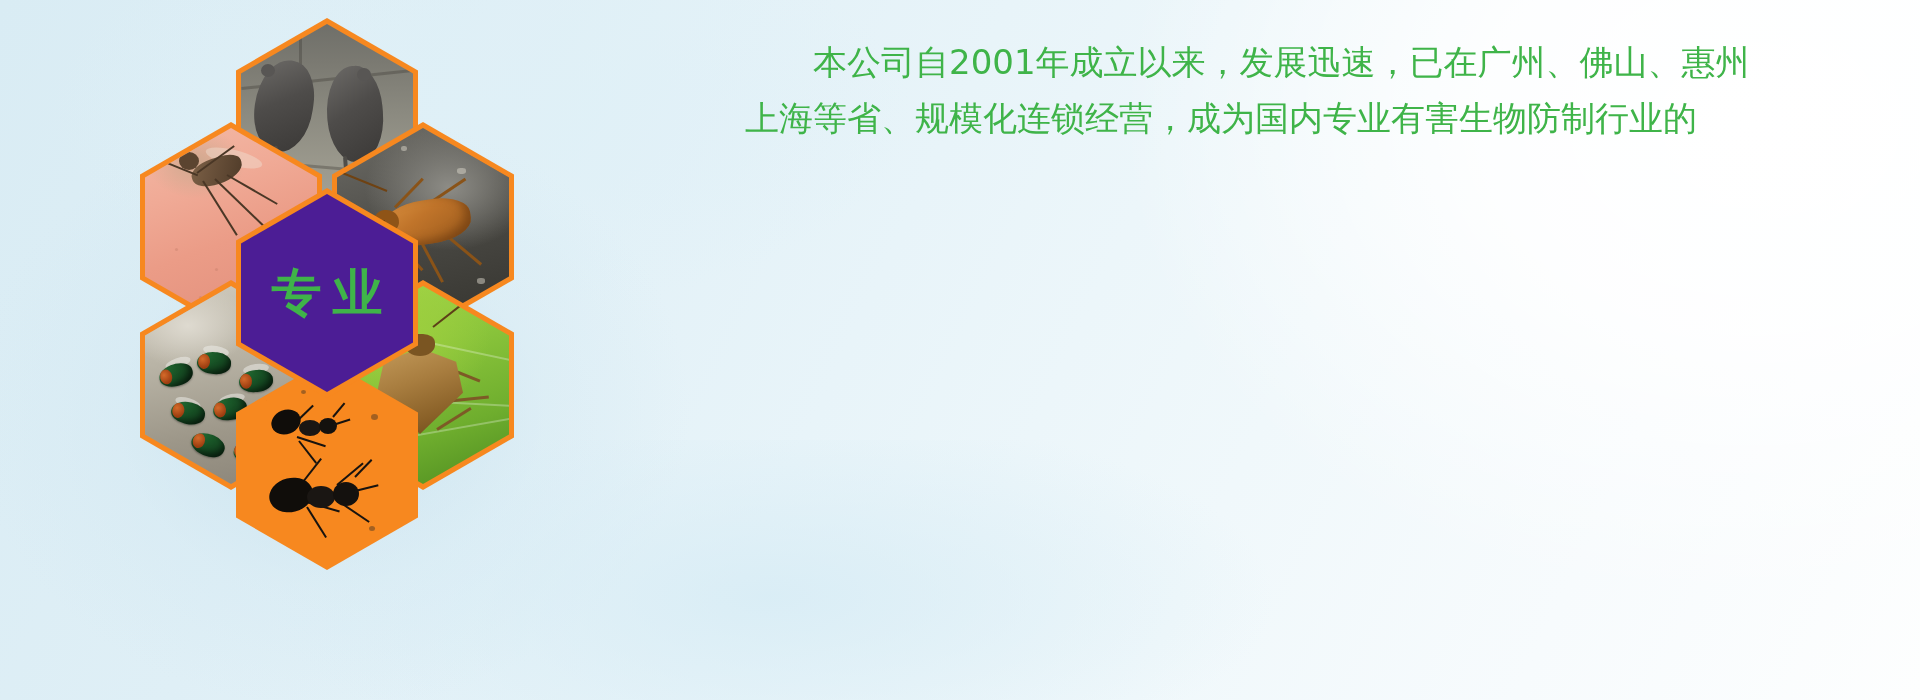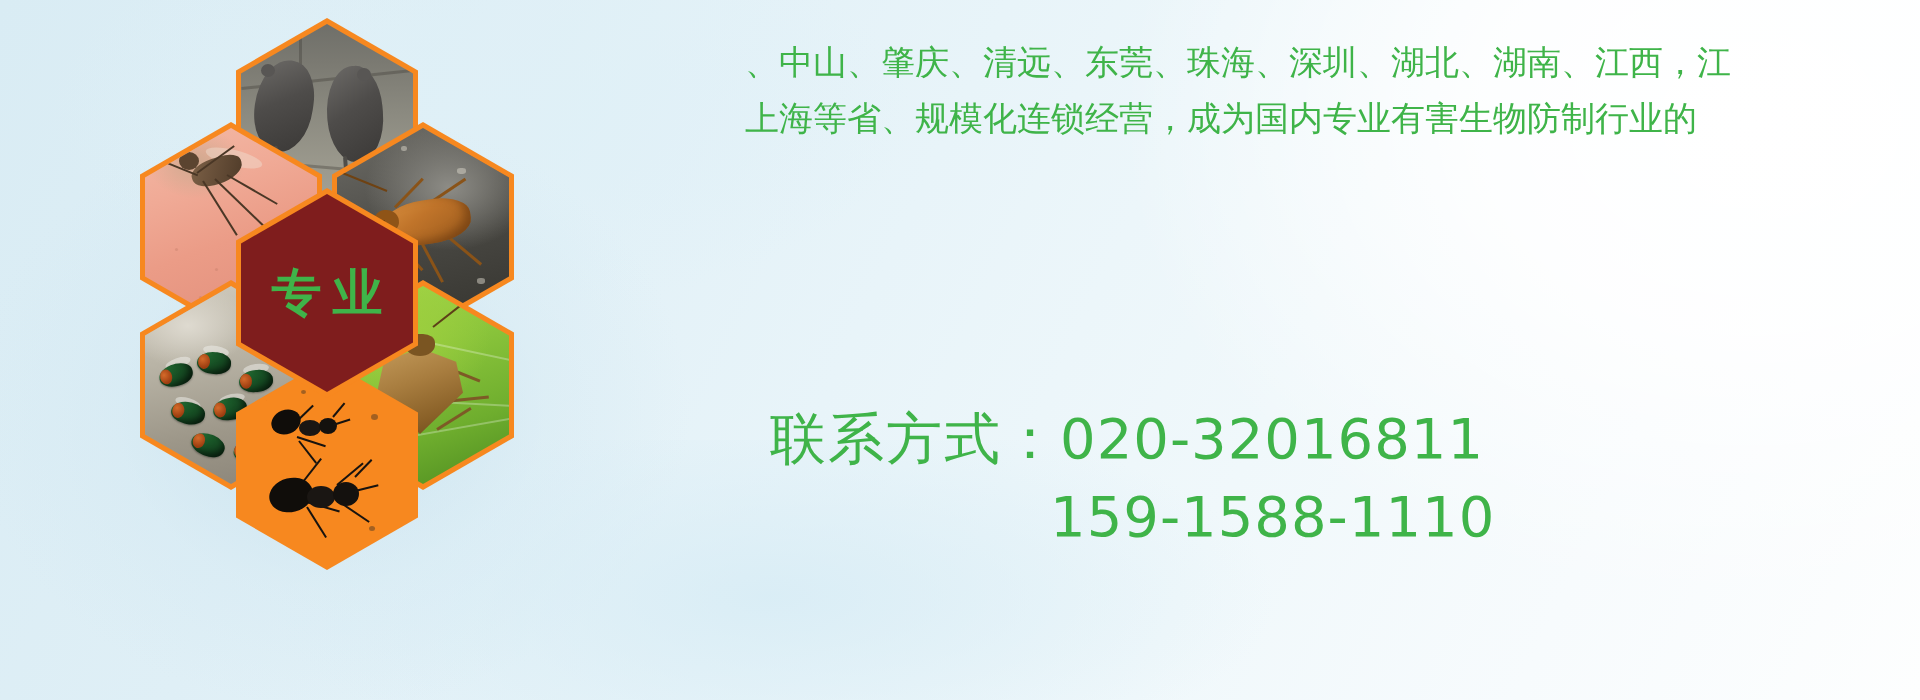"本公司自2001年成立以来，发展迅速，已在广州、佛山、惠州" span.p-line { html: none -> <span>本公司自2001年成立以来，发展迅速，已在广州、佛山、惠州</span> }
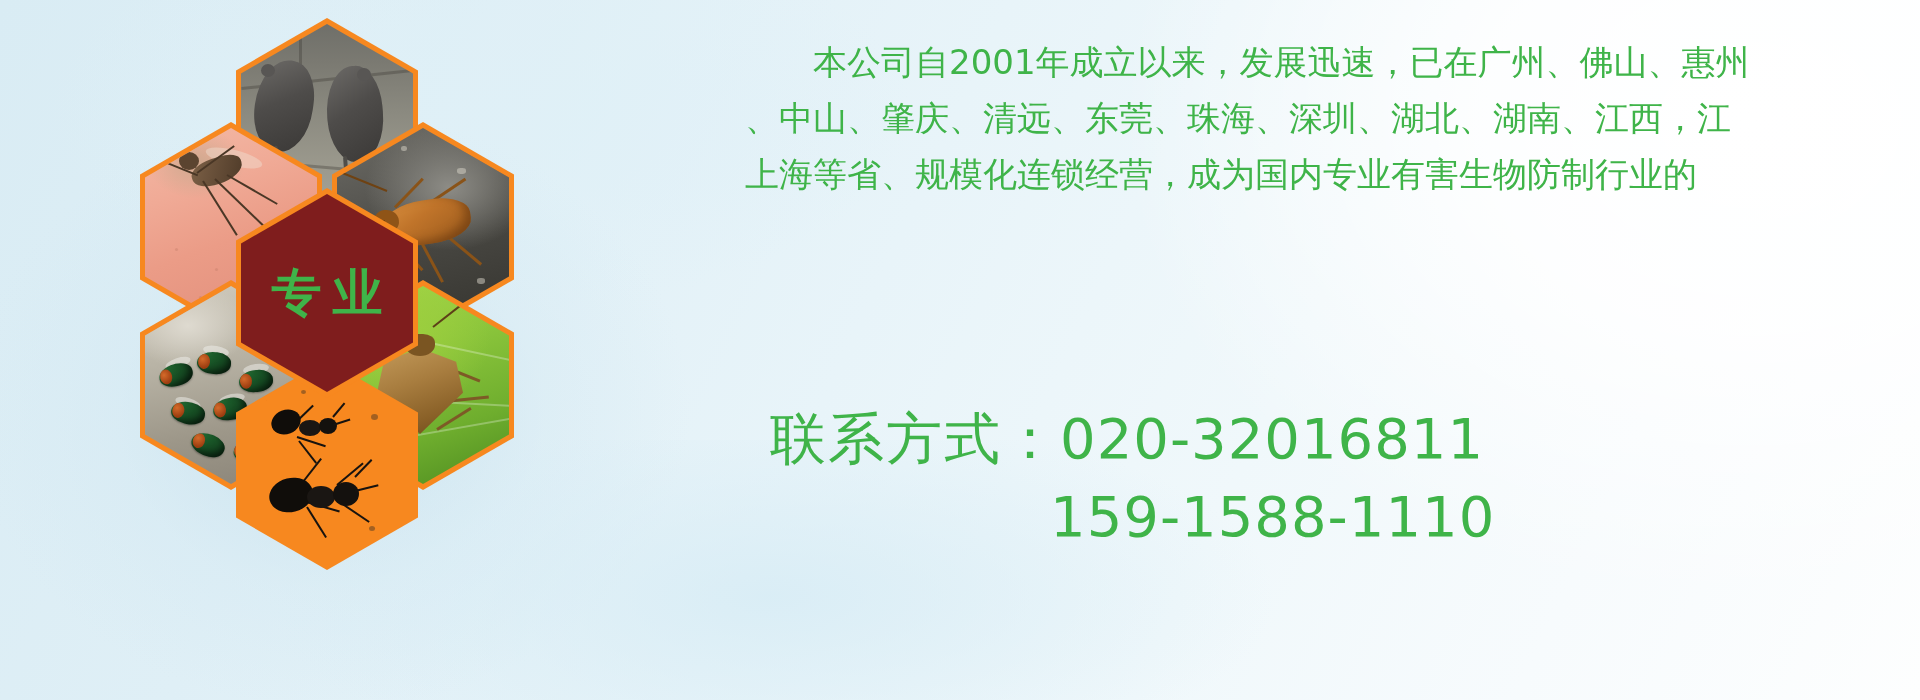"、中山、肇庆、清远、东莞、珠海、深圳、湖北、湖南、江西，江" span.p-line { html: <span>、中山、肇庆、清远、东莞、珠海、深圳、湖北、湖南、江西，江</span> -> none }
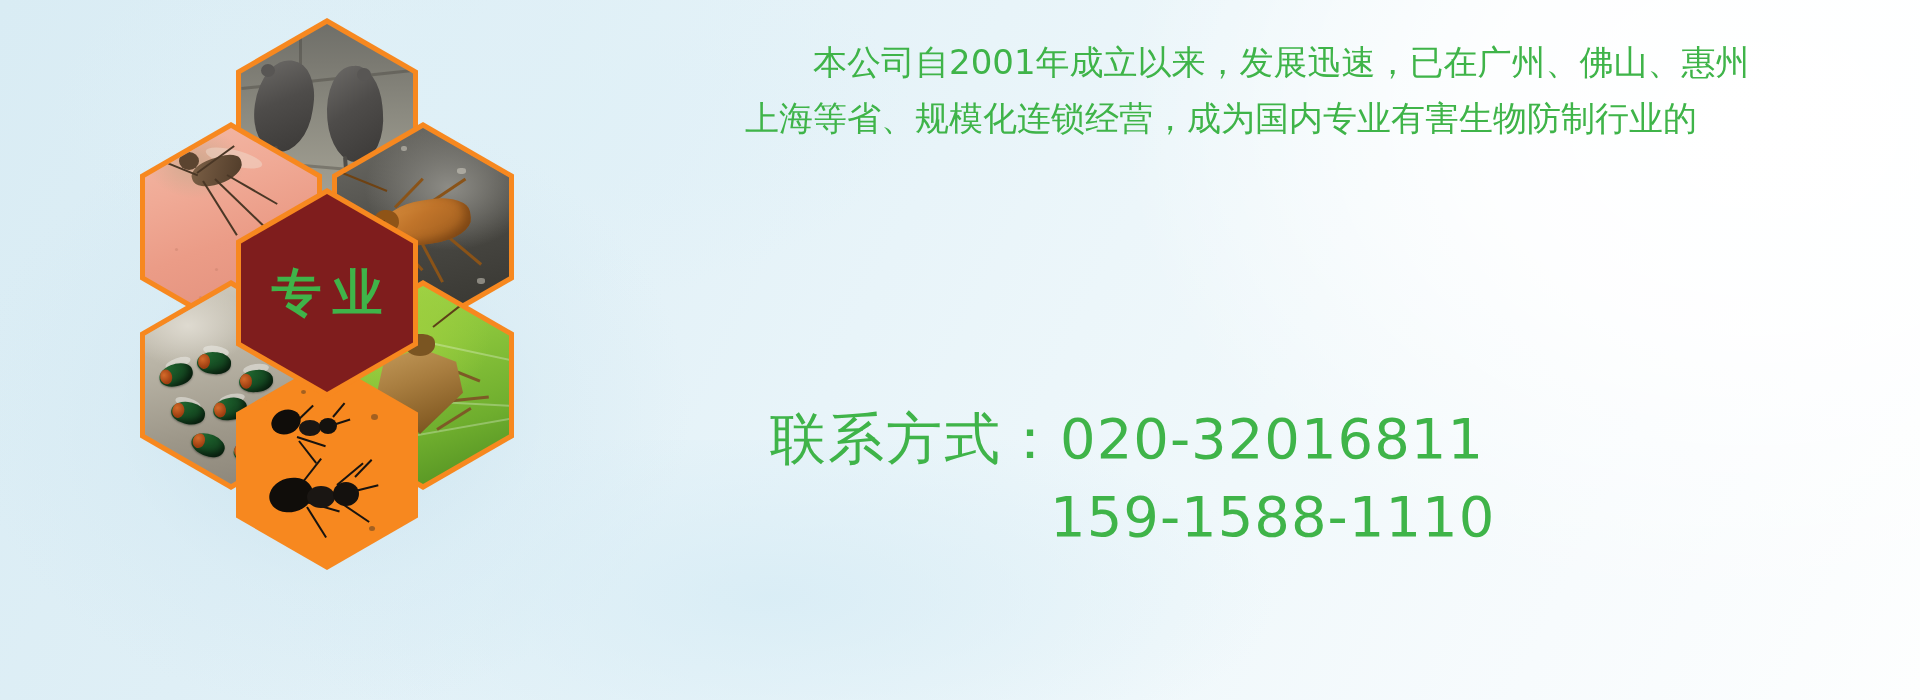"专业" .hex-center-inner { background: #7f1d1d -> #4c1d95 }
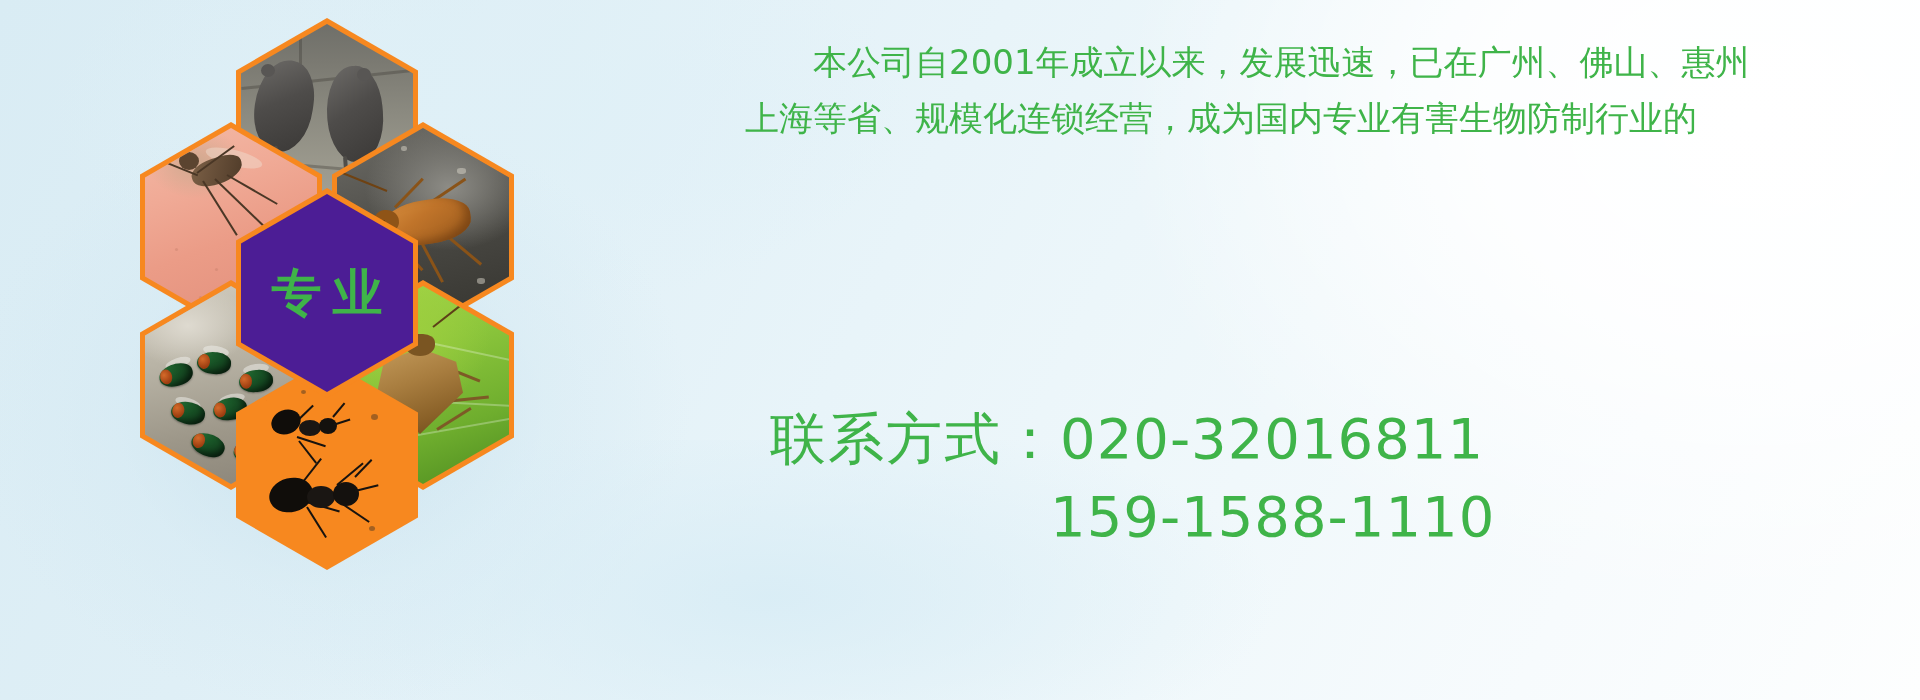"联系方式：020-32016811" div { html: <div> <div> <span>联系方式：</span><span>020-32016811</span> </div> <div> <span>159-1588-1110</span> </div> </div> -> none }
